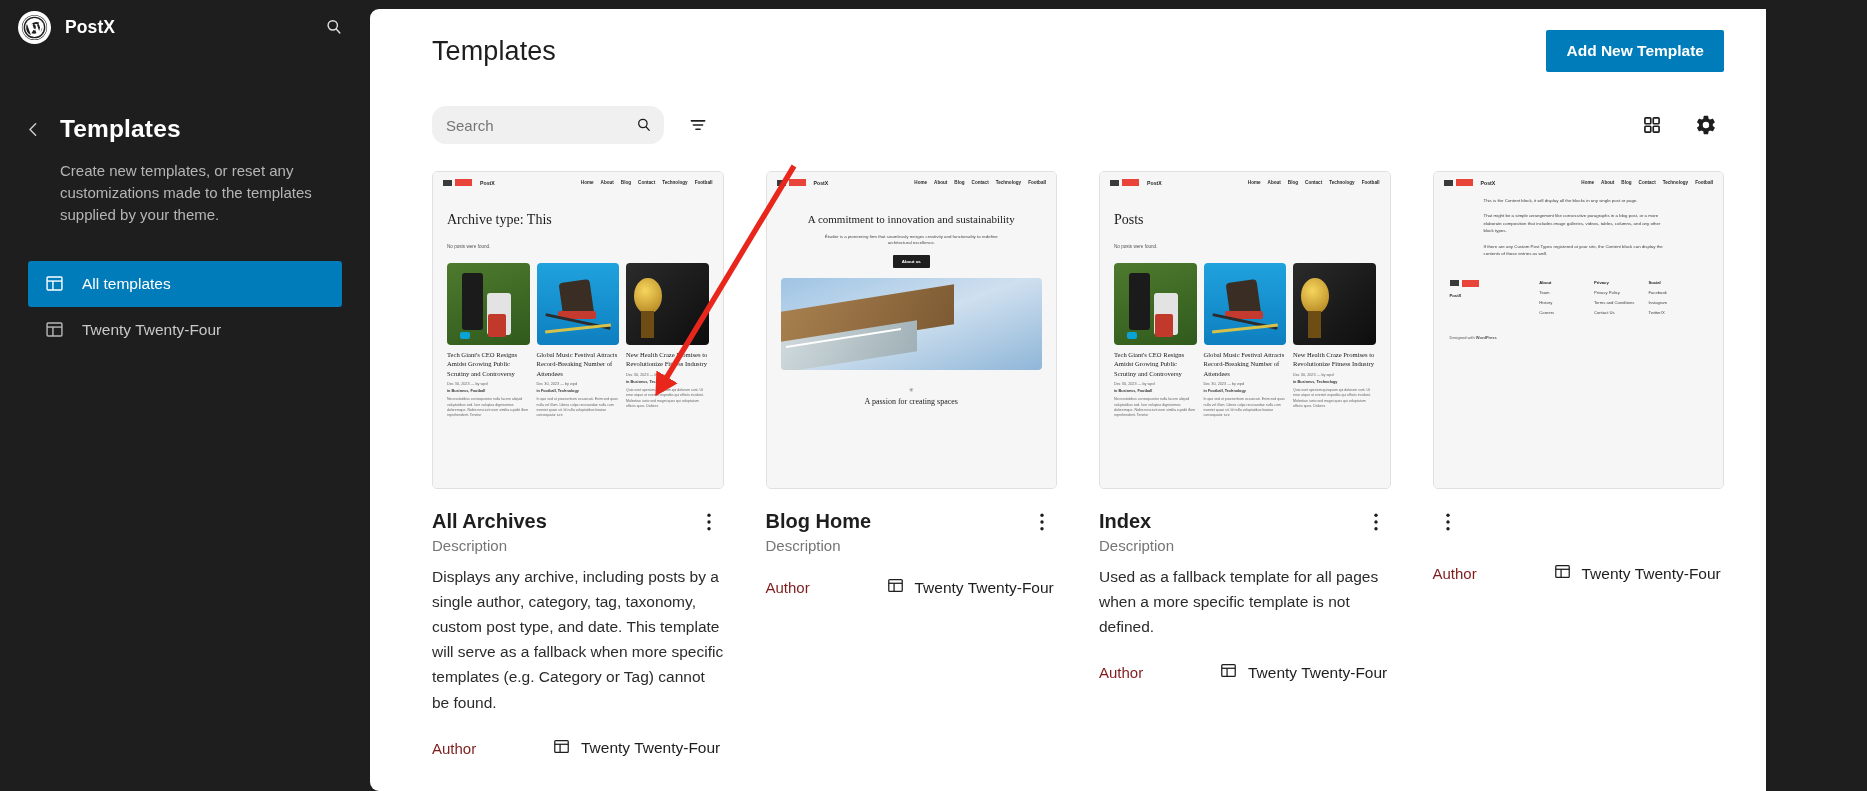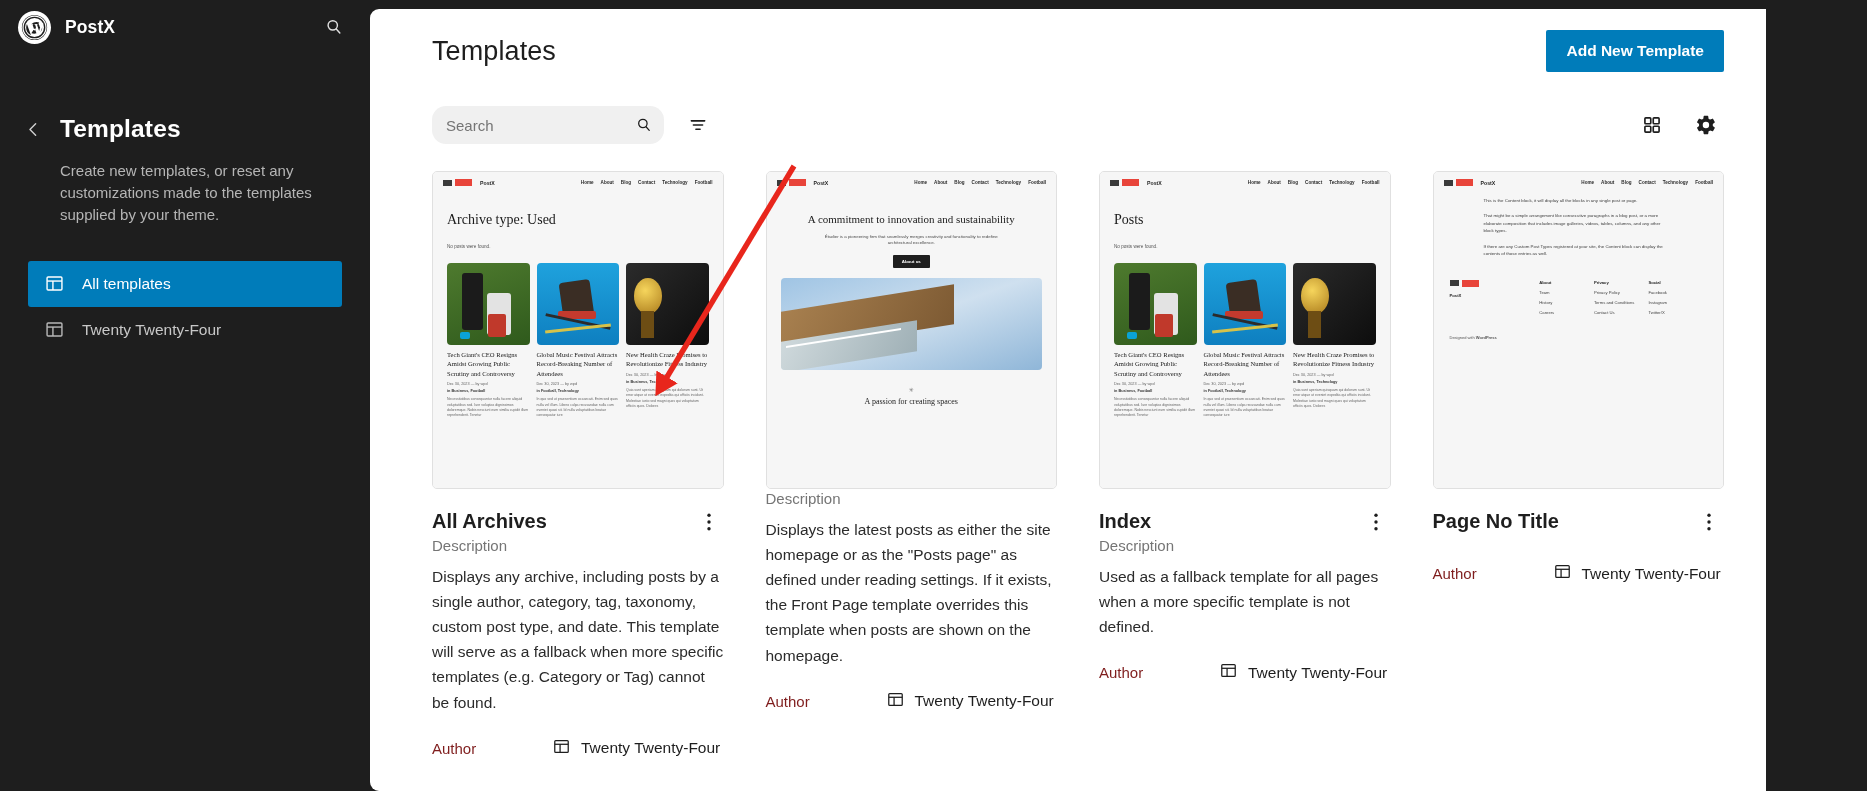"Archive type: Used" div.mini-h1 { text: Used -> This }
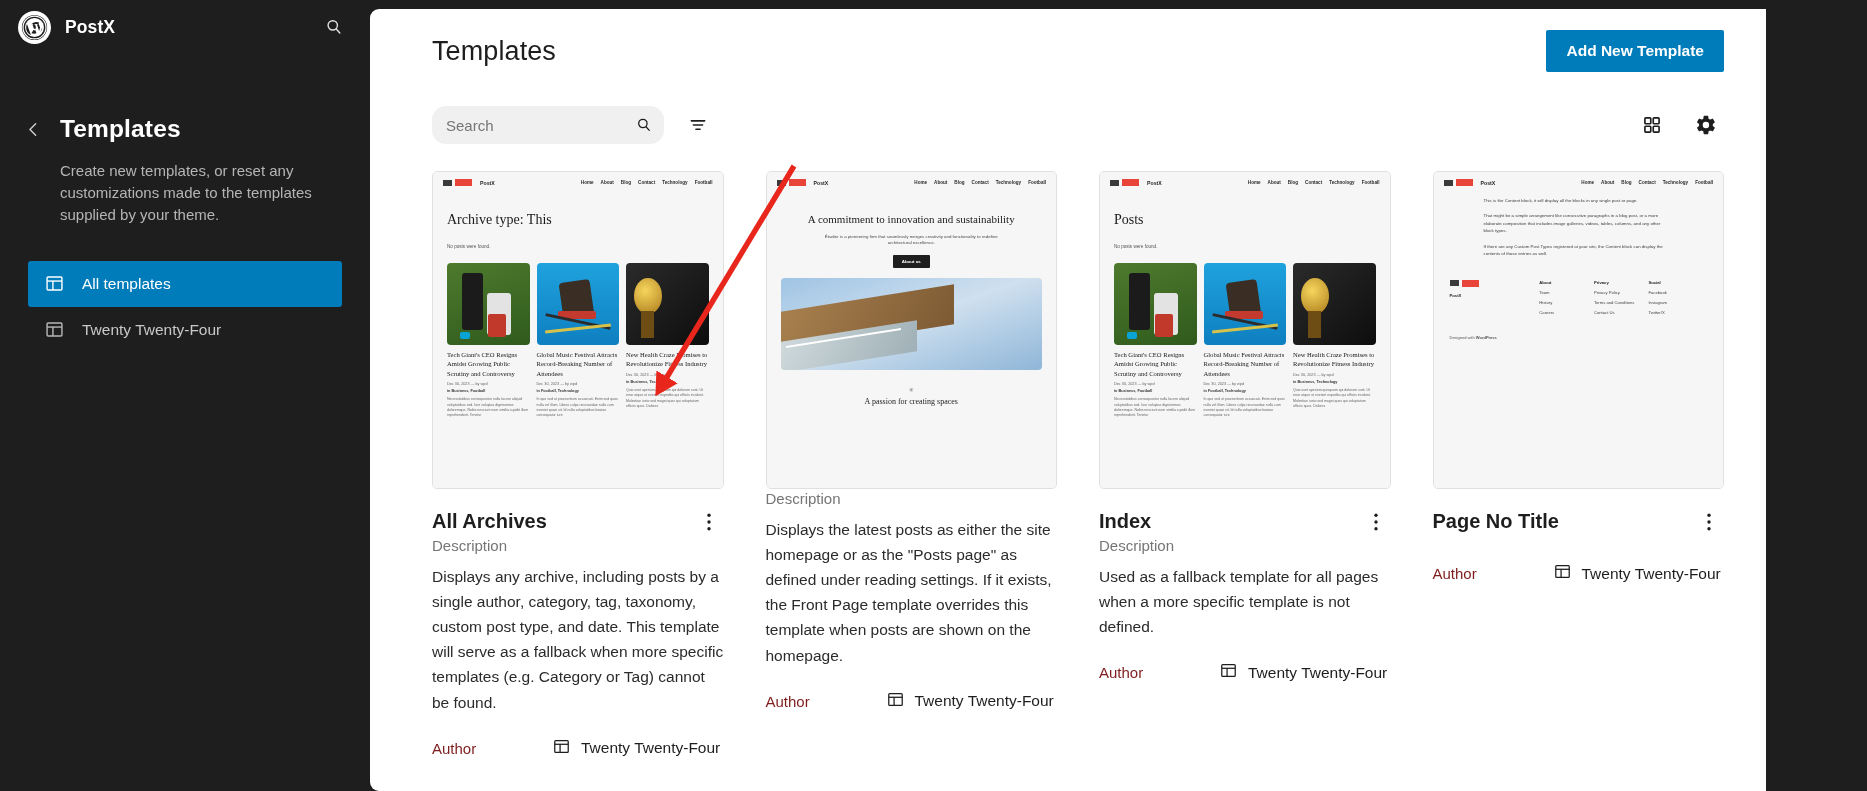"Blog Home" div.card-head { html: none -> <div> <div>Blog Home</div> <div> <svg> <circle></circle> <circle></circle> <circle></circle> </svg> </div> </div> }
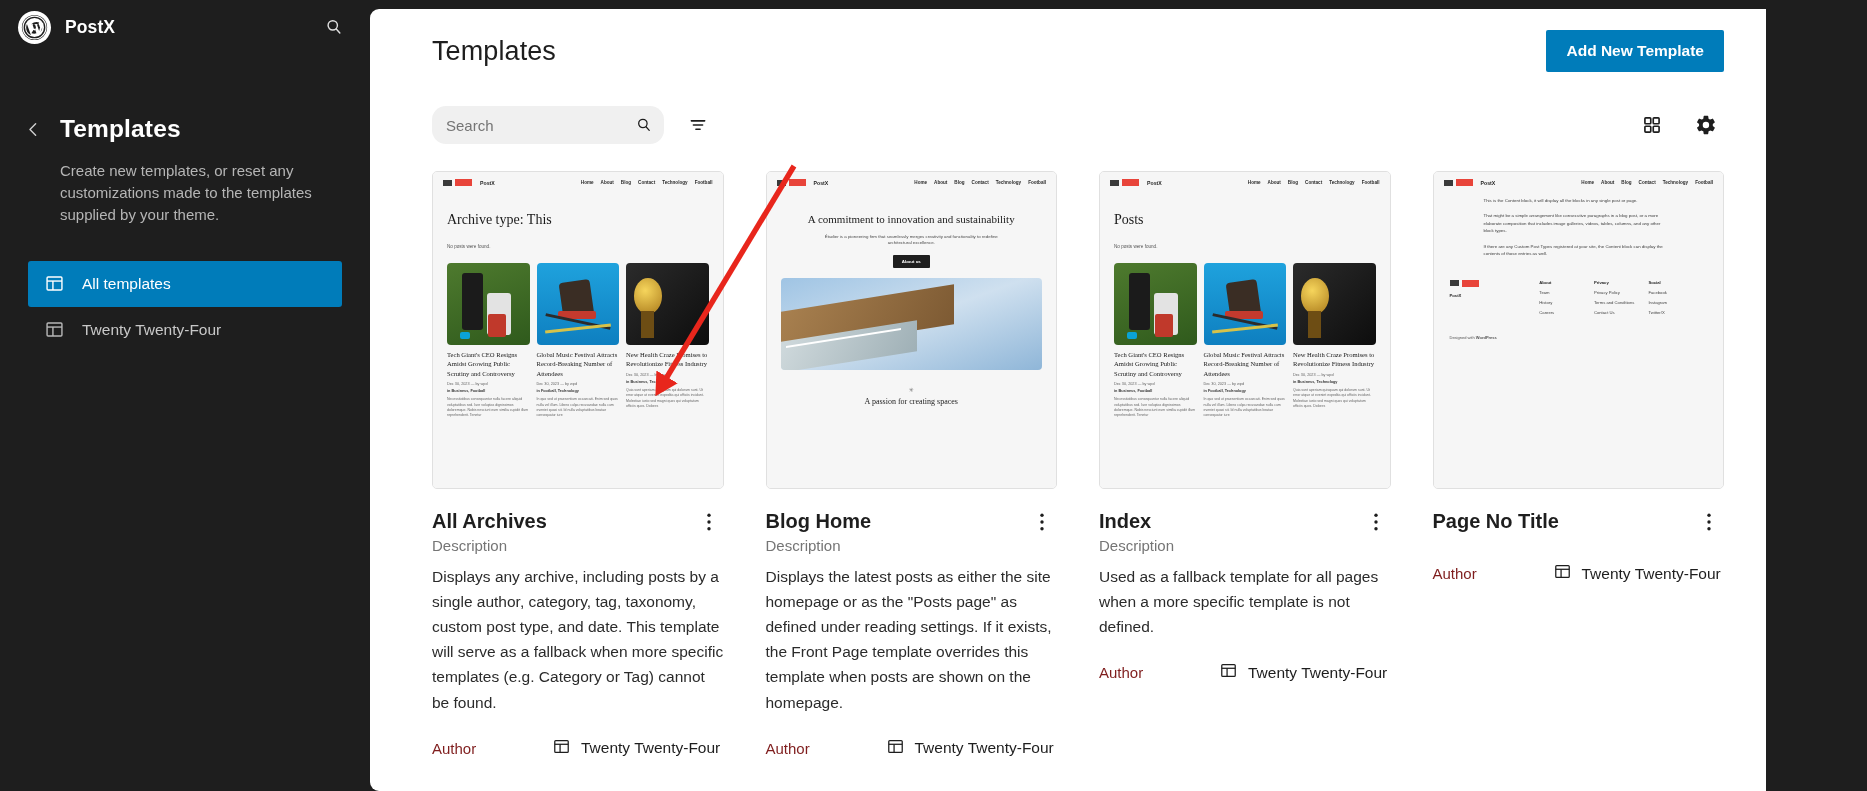"Page No Title" div.card-title { html: <div>Page No Title</div> -> none }
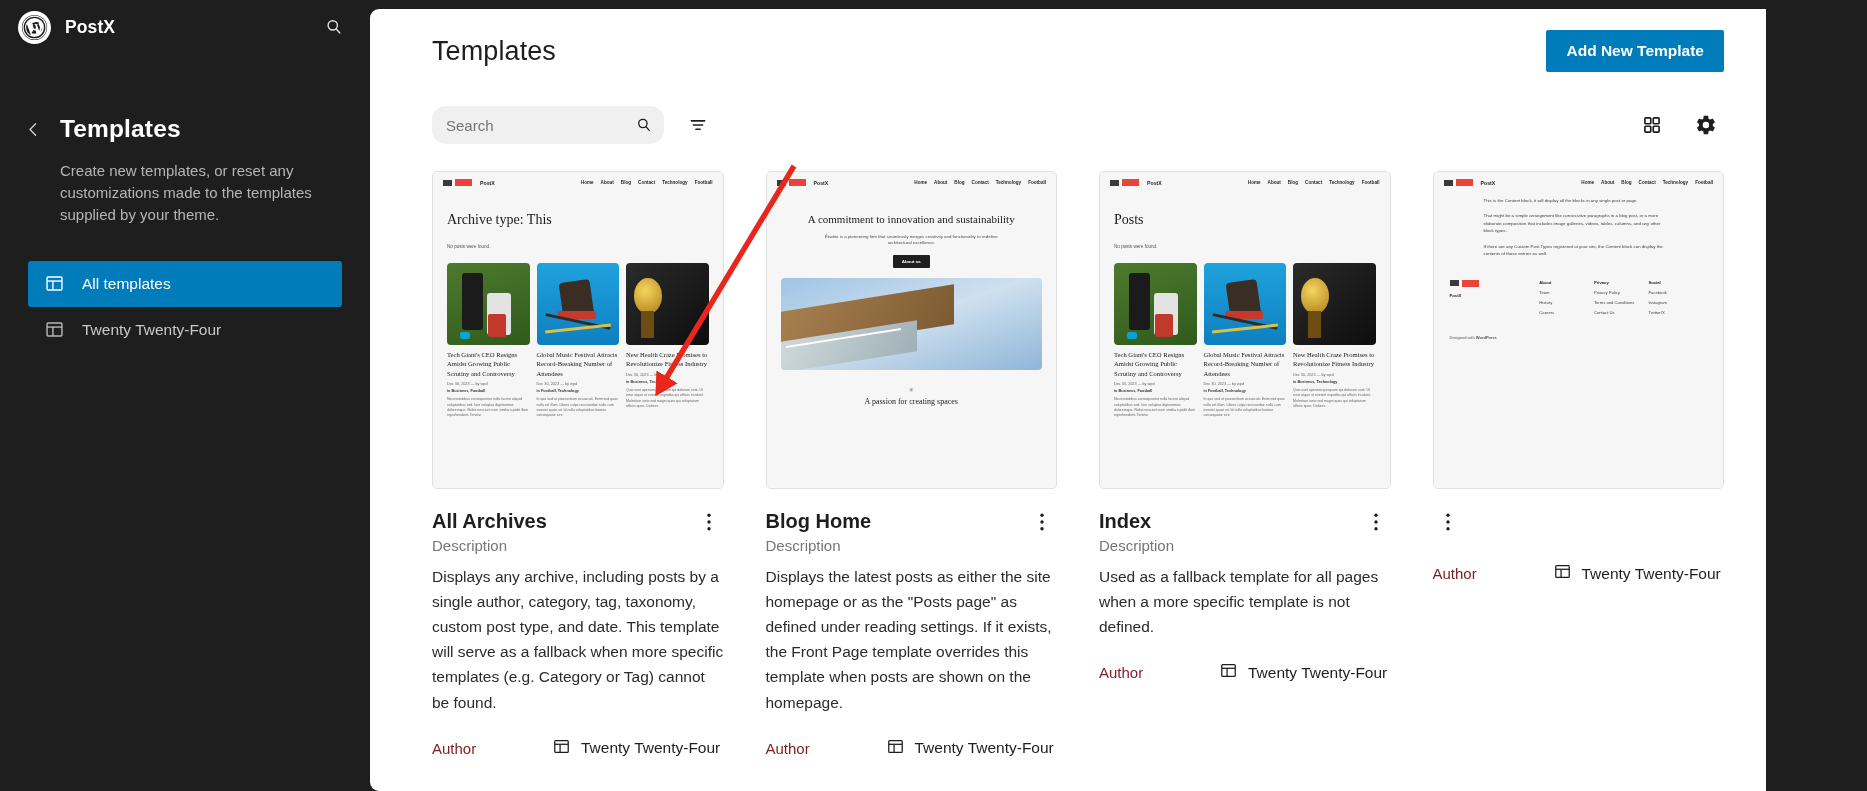"Displays the latest posts as" div.desc-text { html: <div>Displays the latest posts as either the site homepage or as the "Posts page" as defined under reading settings. If it exists, the Front Page template overrides this template when posts are shown on the homepage.</div> -> none }
